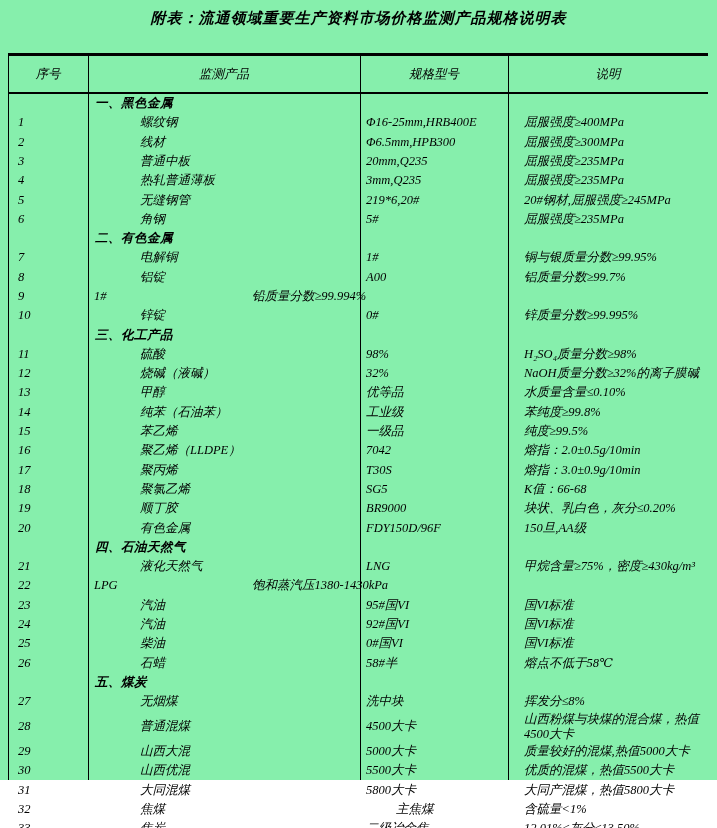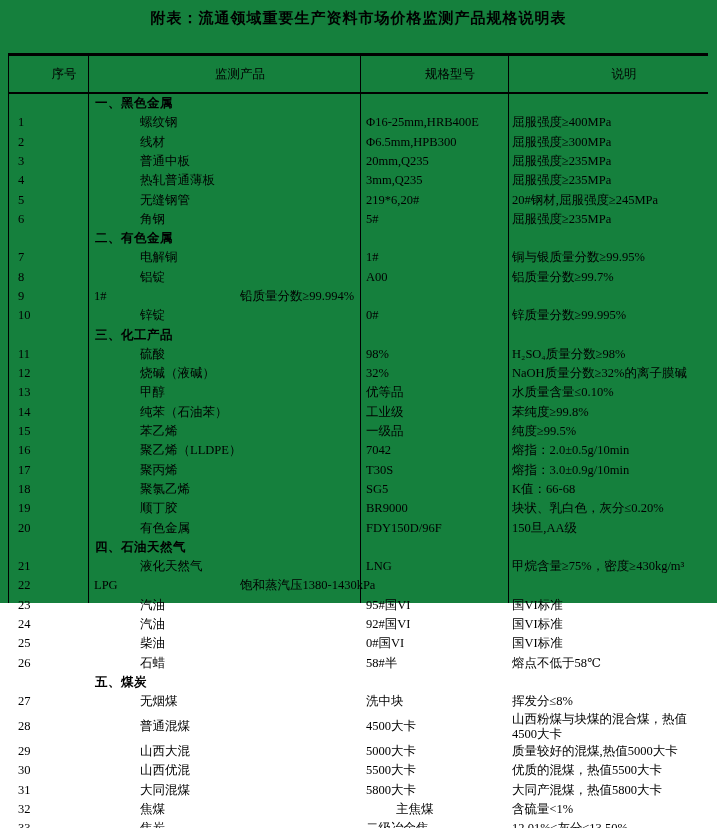"附表：流通领域重要生产资料市场价格监测产品规格说明表" .page { background: #15803d -> #86efac; font-style: none -> italic; height: 603px -> 780px }
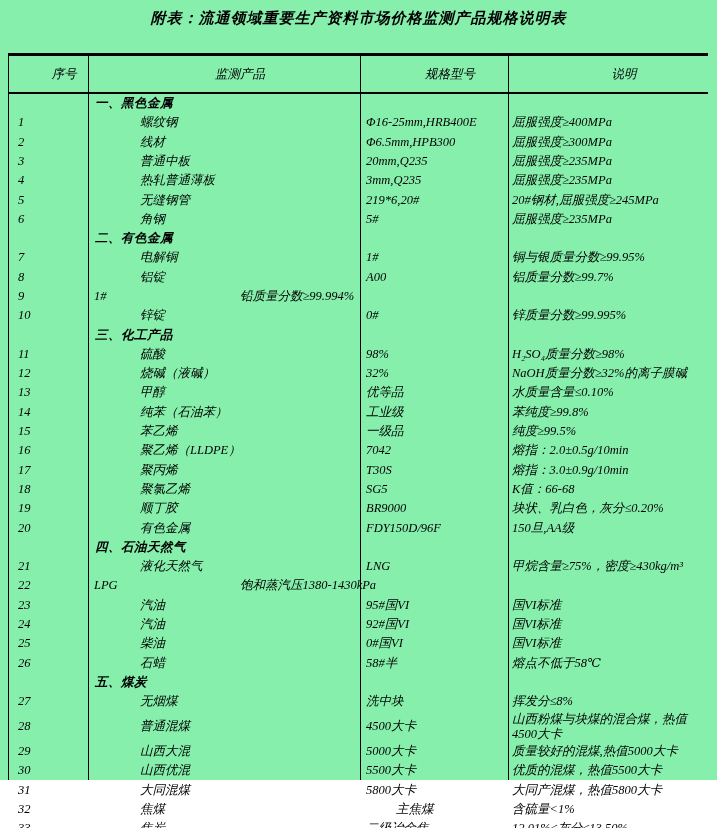"序号" .hdr { padding-left: 16px -> none }
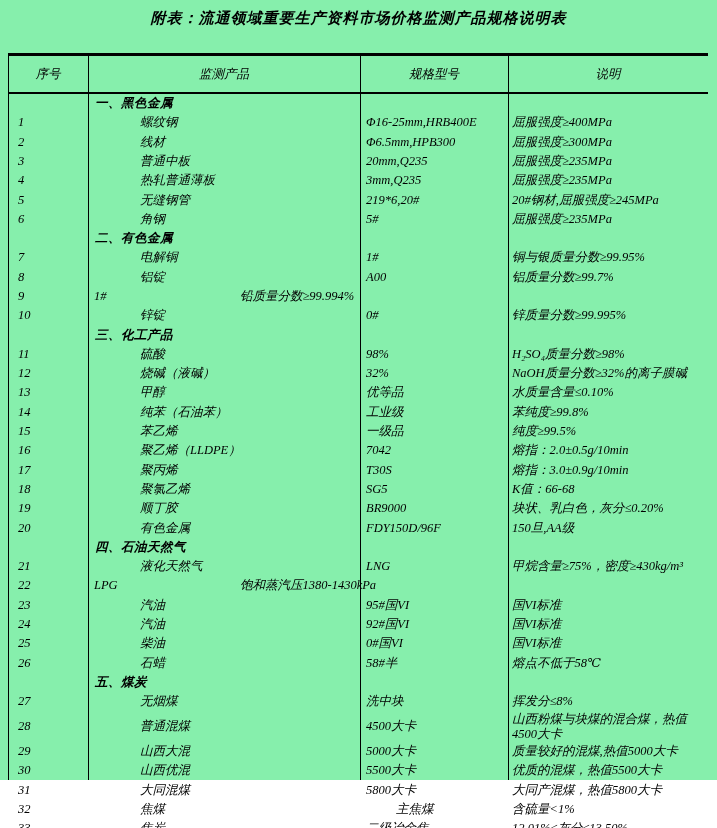"屈服强度≥400MPa" .c-desc { padding-left: 4px -> 16px }
